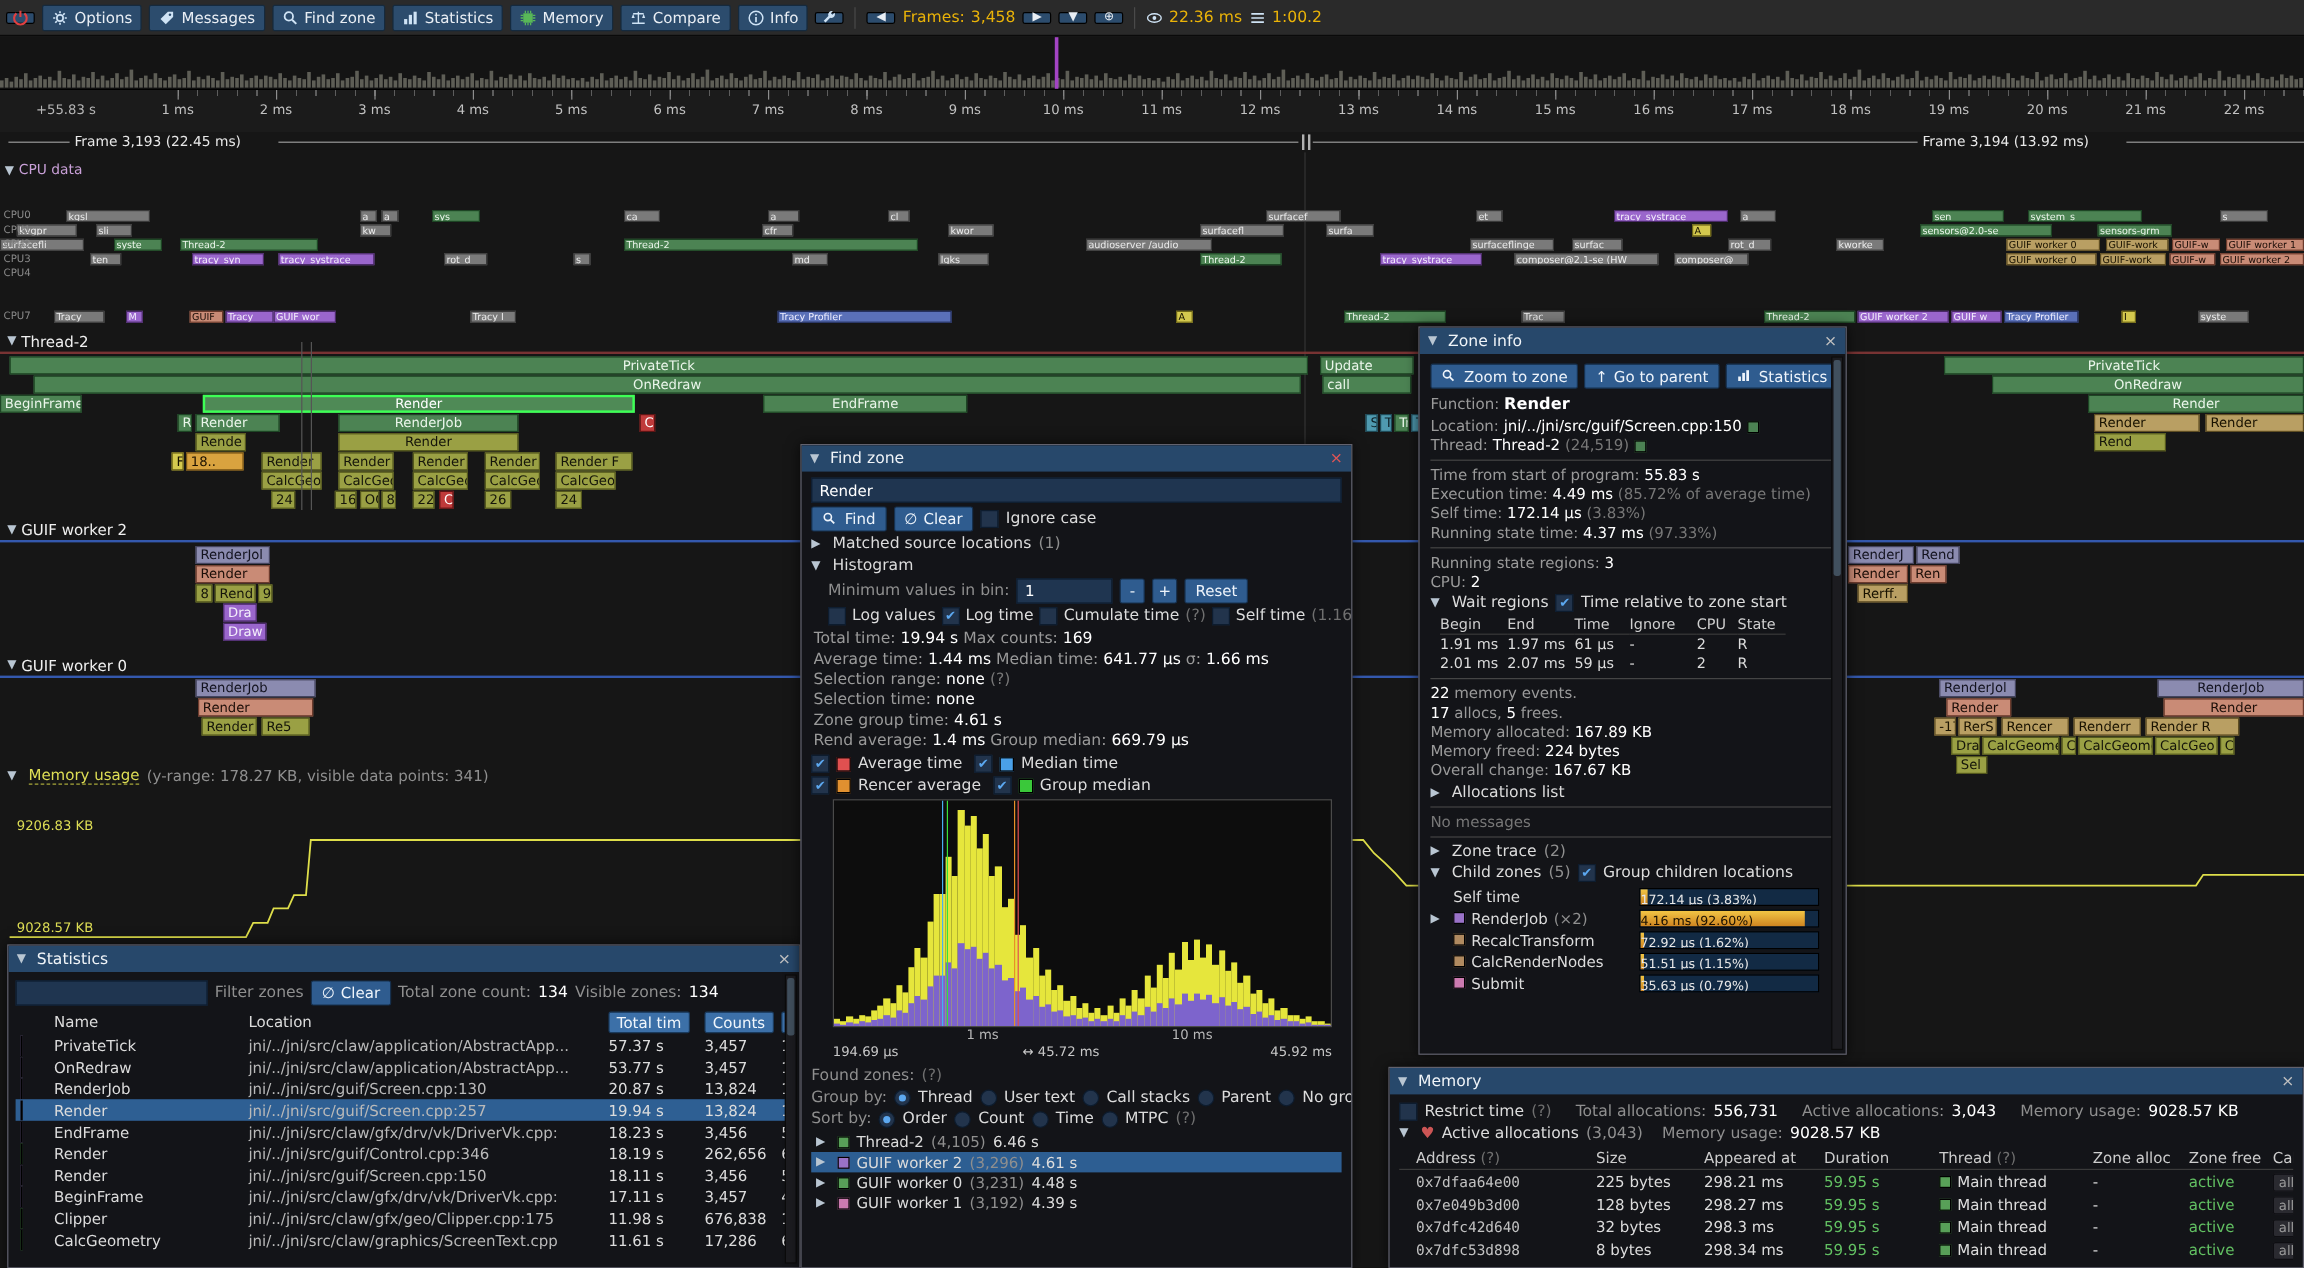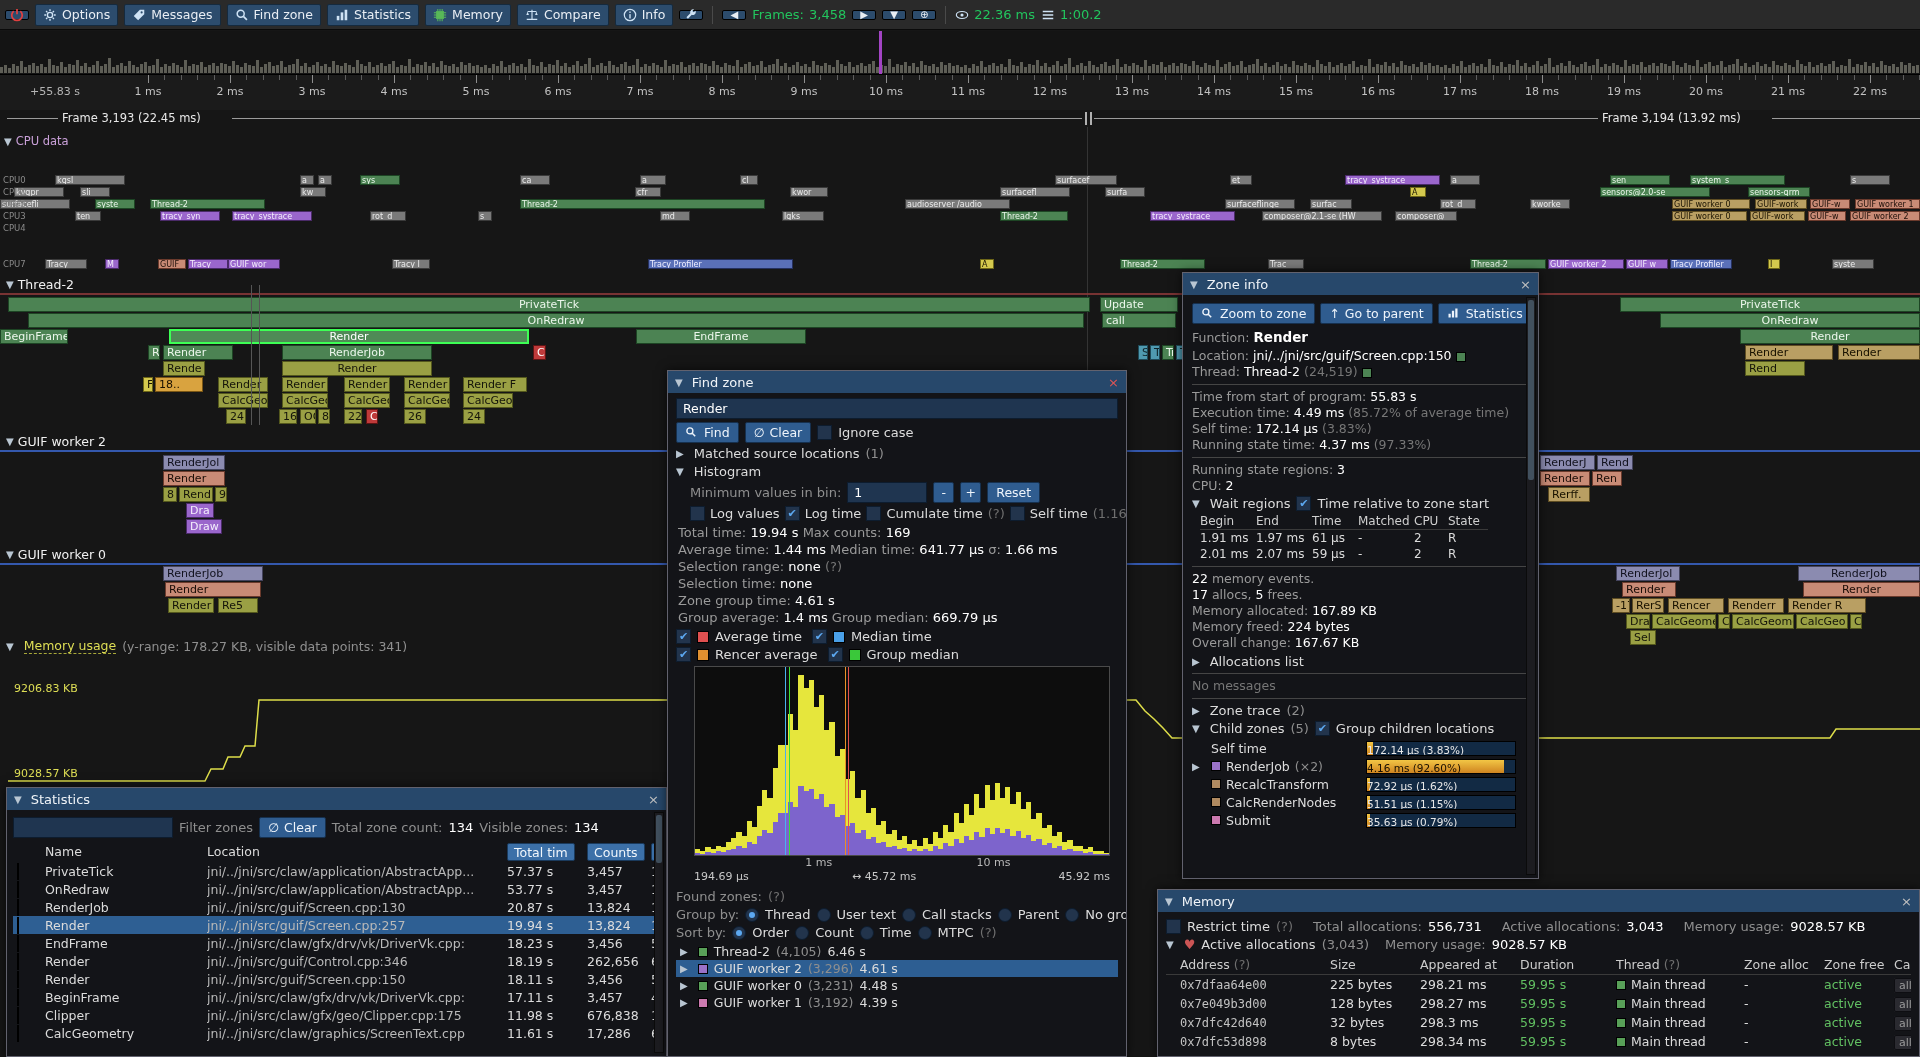"Frames:" .tb-stat { color: #22c55e -> #eab308 }
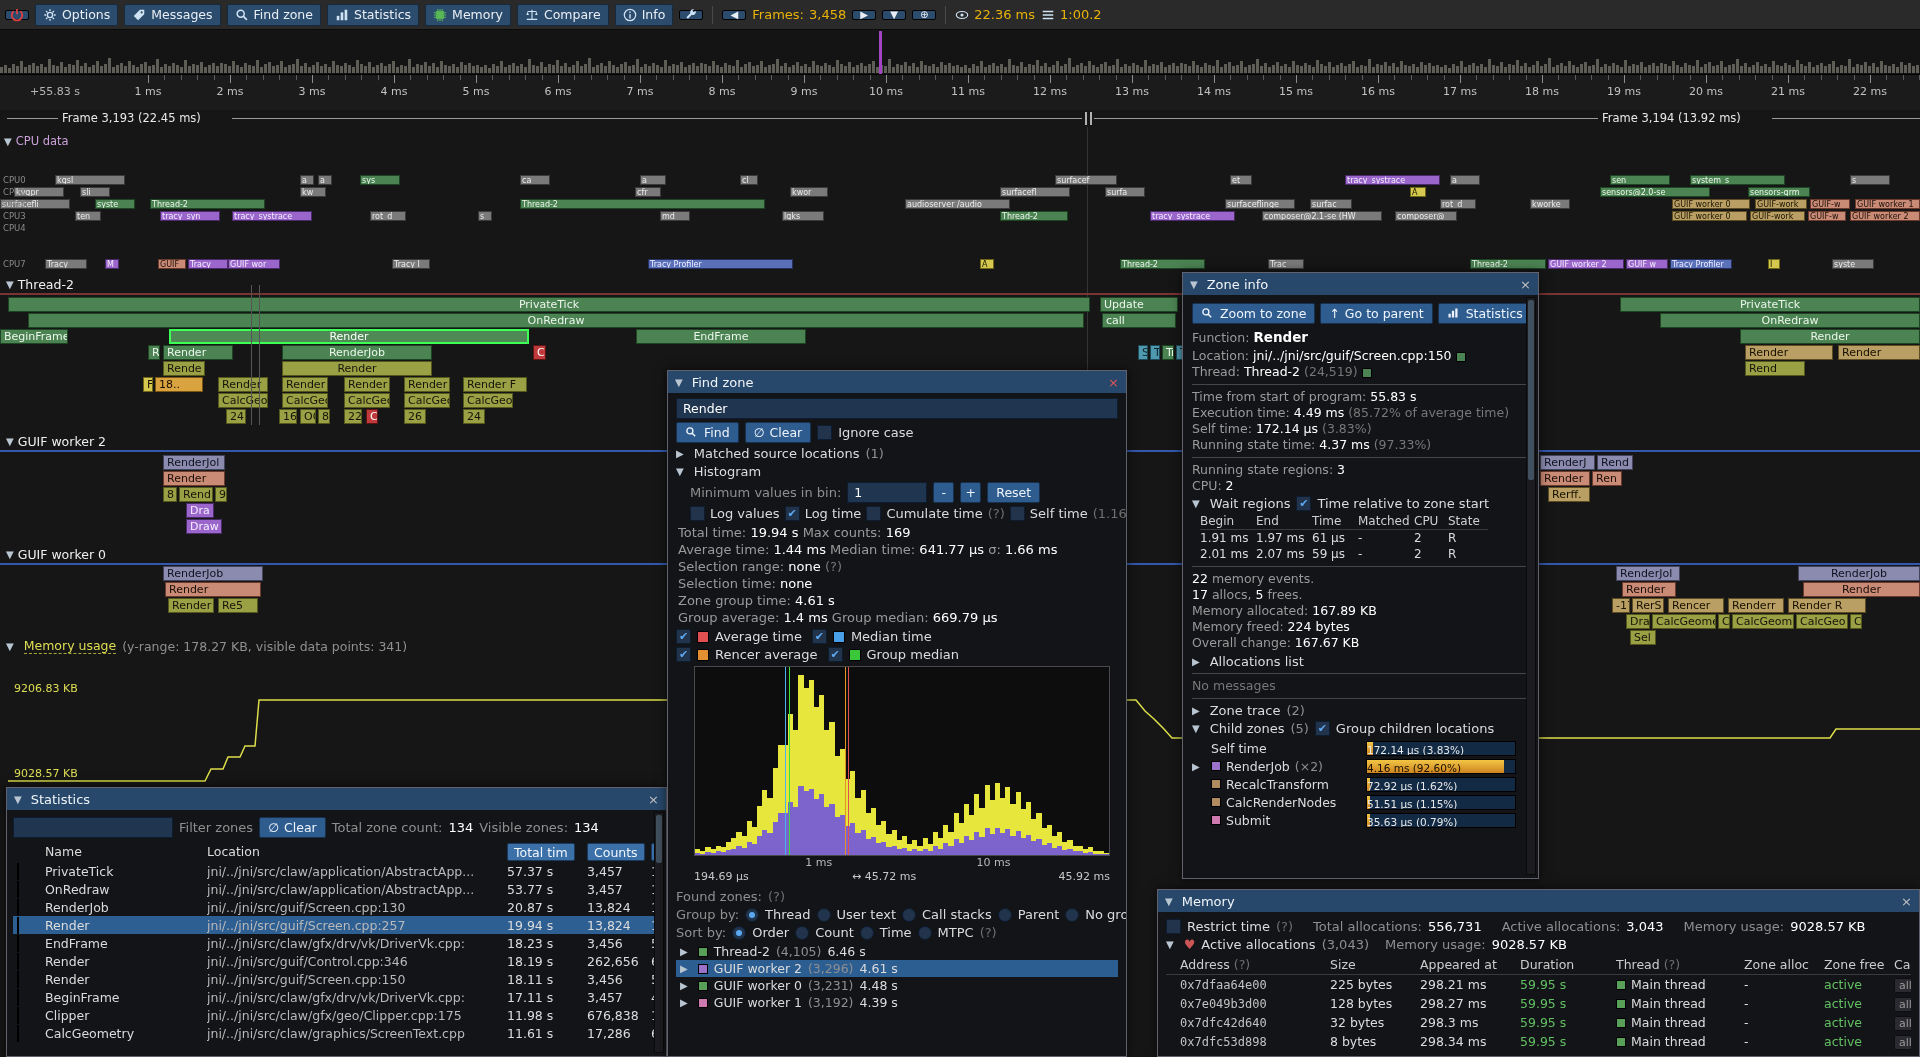"Matched" span.hd { text: Matched -> Ignore }
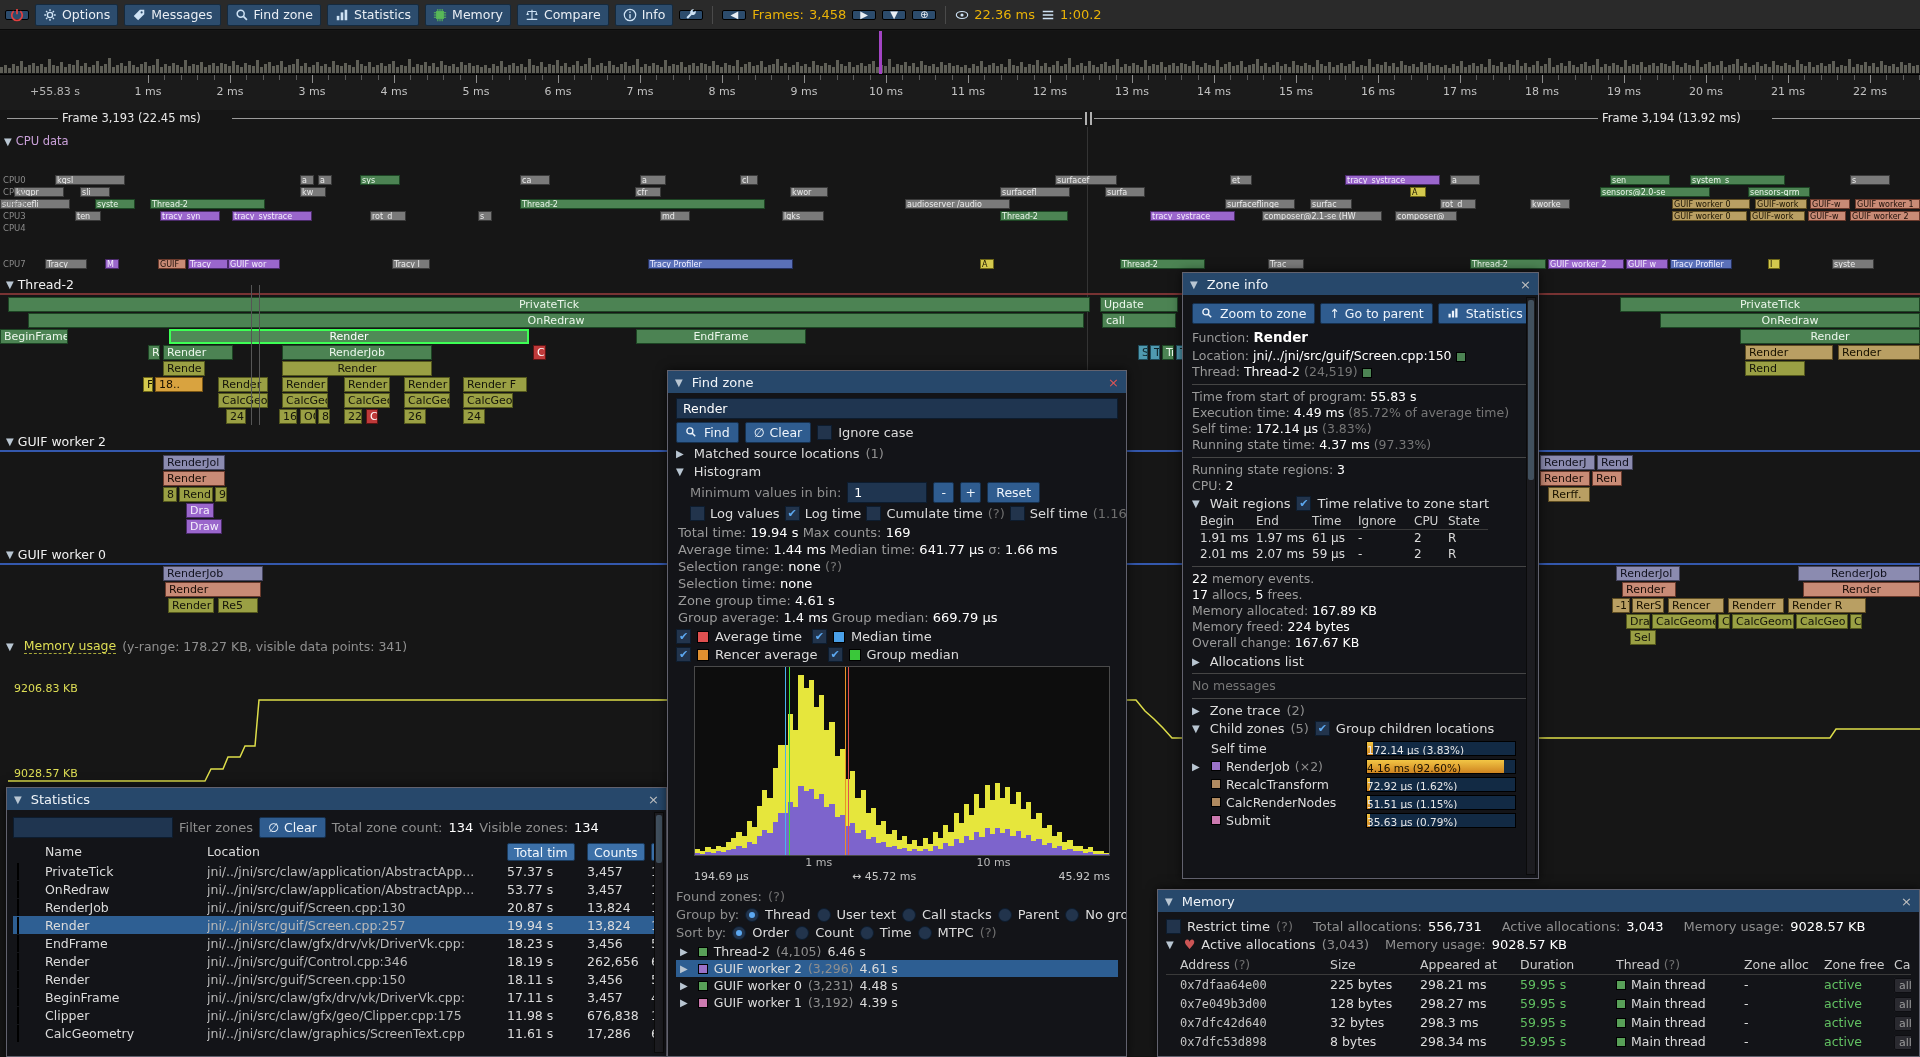"Group average:" span.seg-k { text: Group -> Rend }
